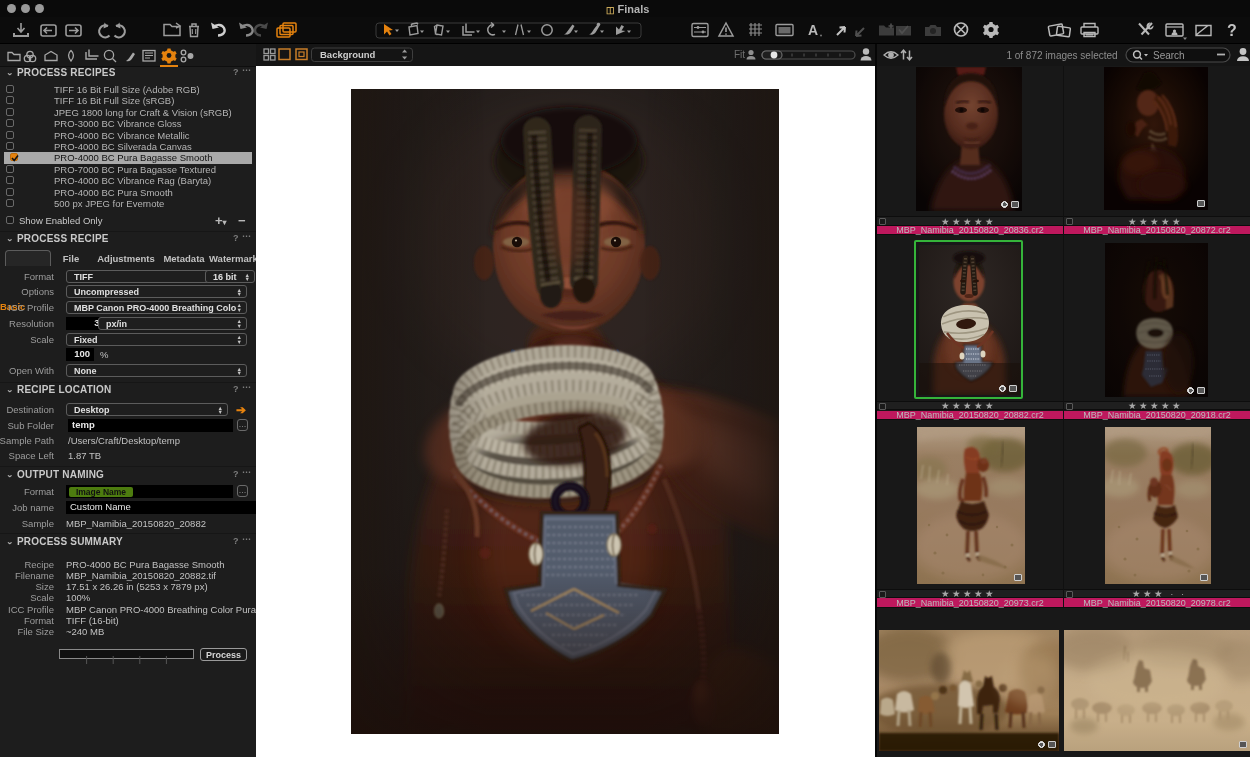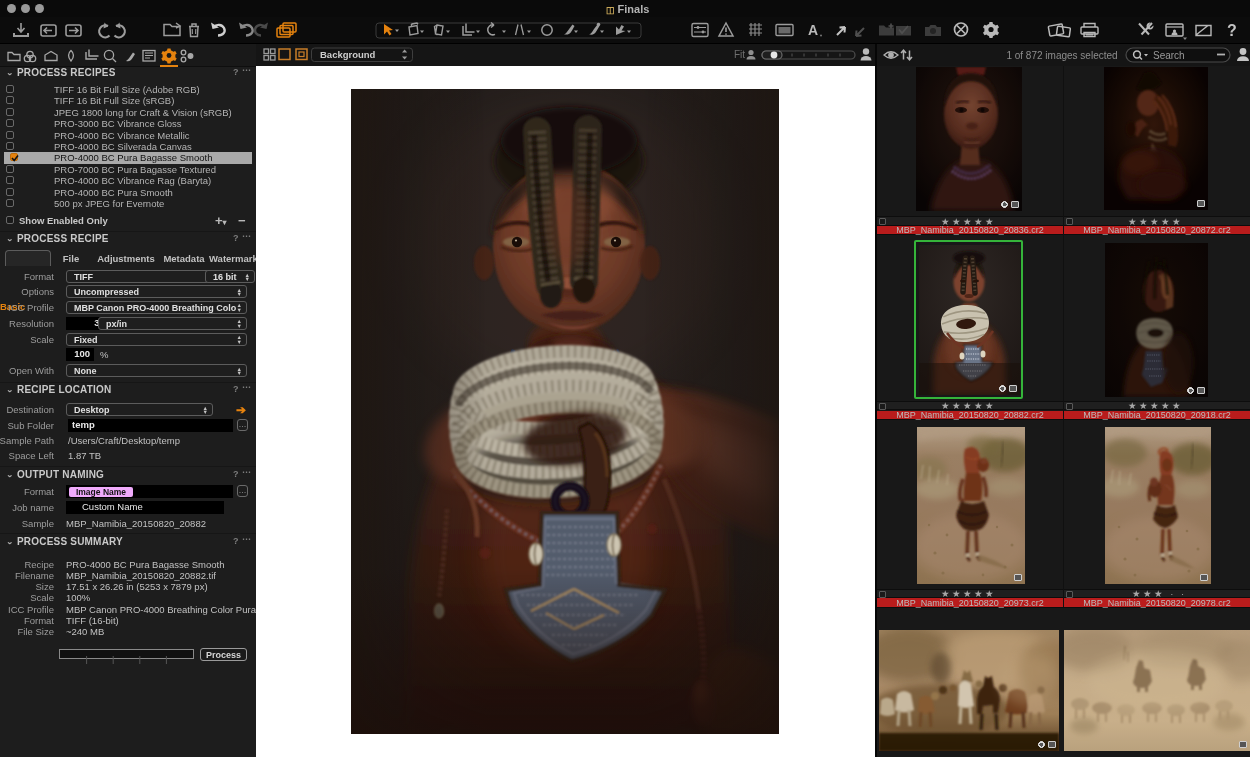"Show Enabled Only" span { font-weight: bold -> normal }
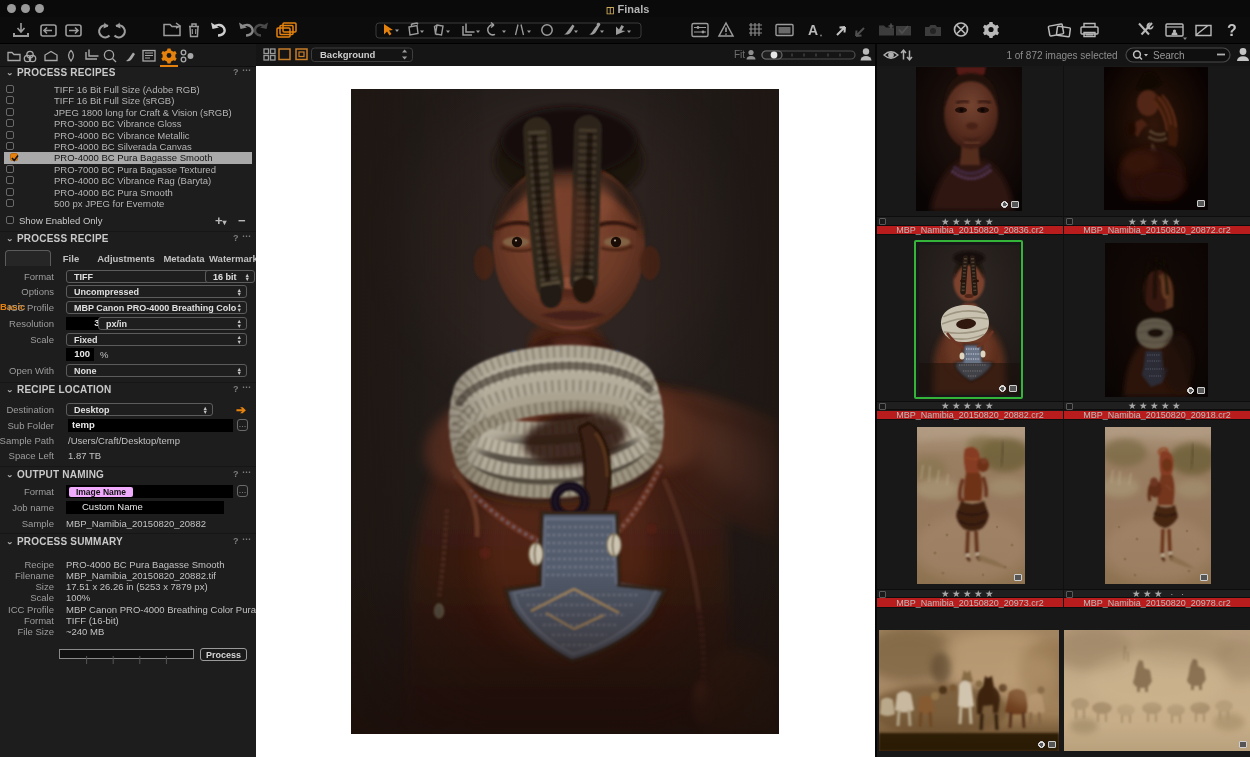"MBP_Namibia_20150820_20836.cr2" .nameband { background: #b91c1c -> #be185d }
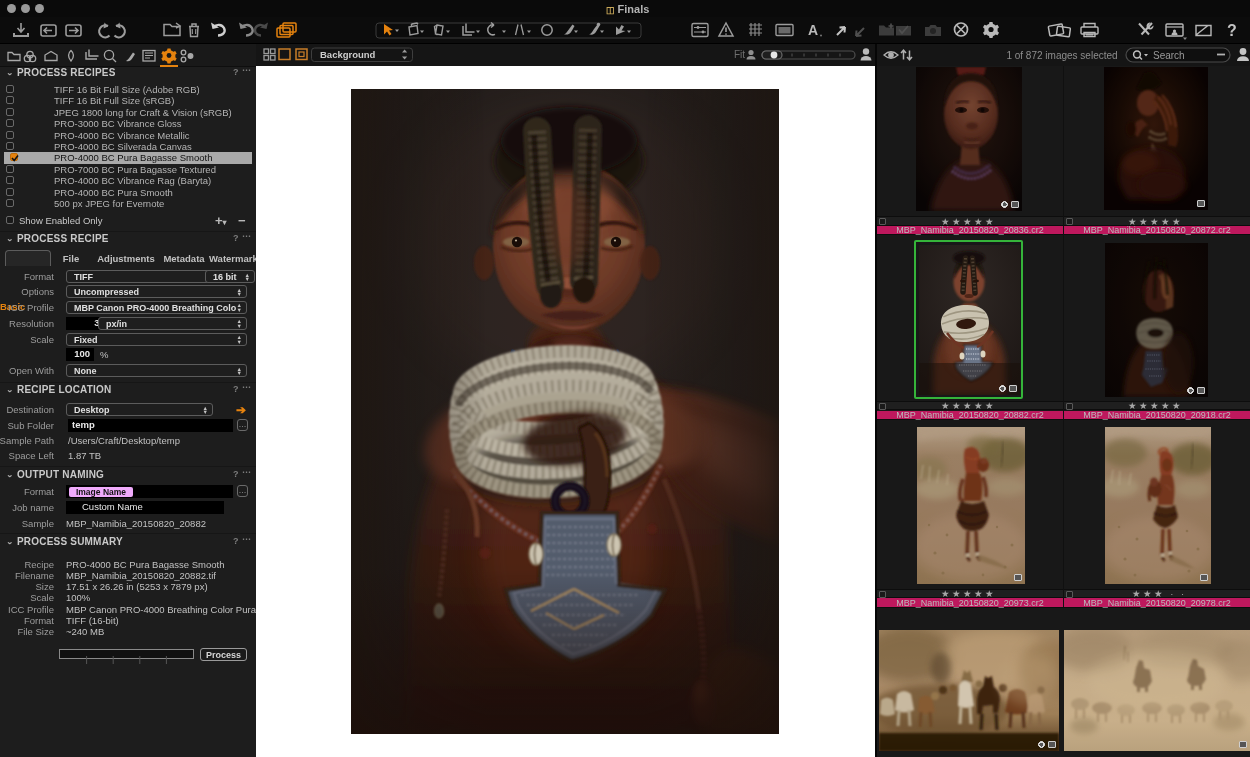"Desktop" div.dropdown { width: 147px -> 162px }
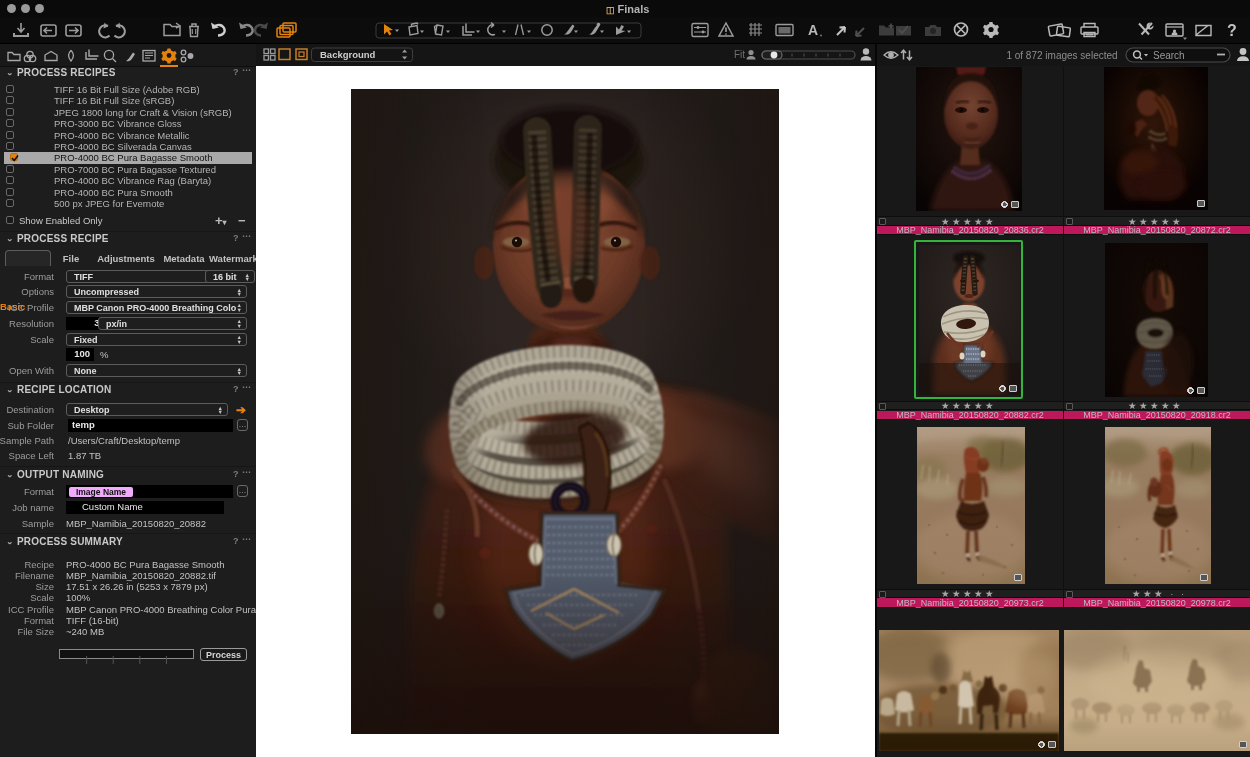"Image Name" div { background: #f0abfc -> #4d7c0f }
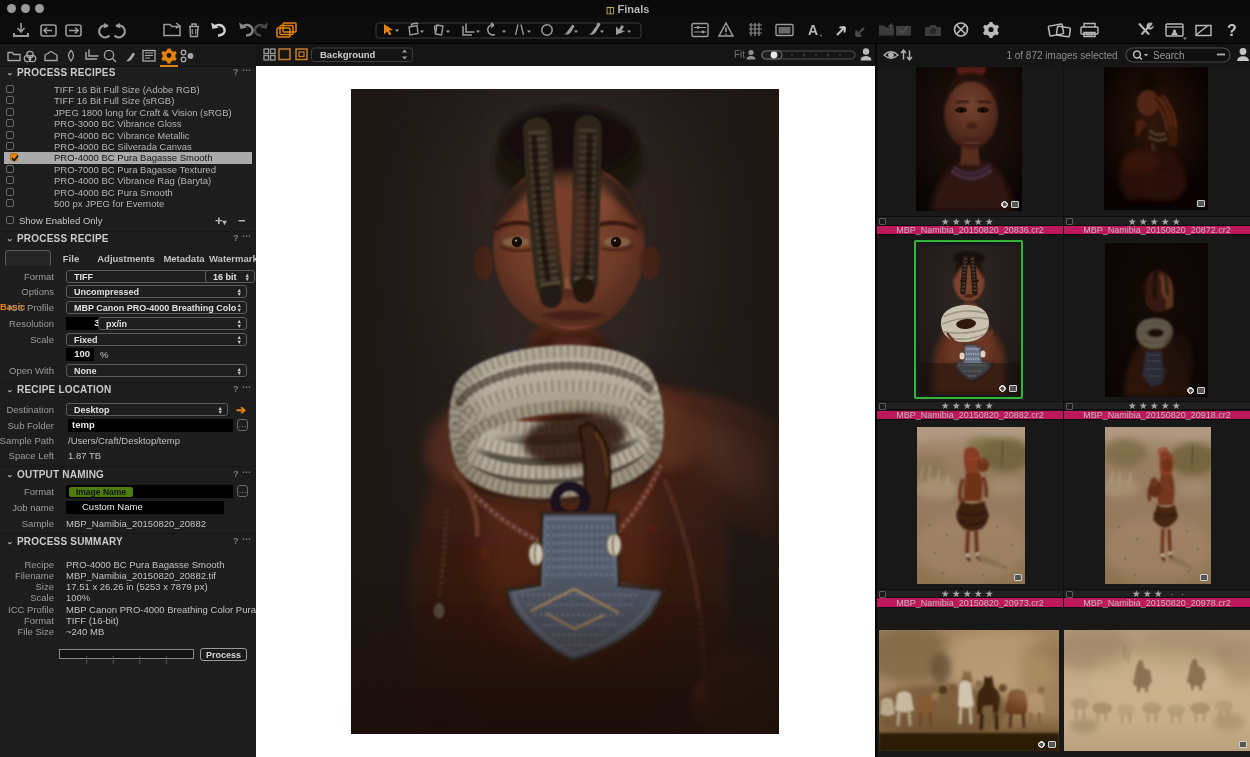"Custom Name" div.blackinput { padding-left: 16px -> 4px; width: 158px -> 190px }
